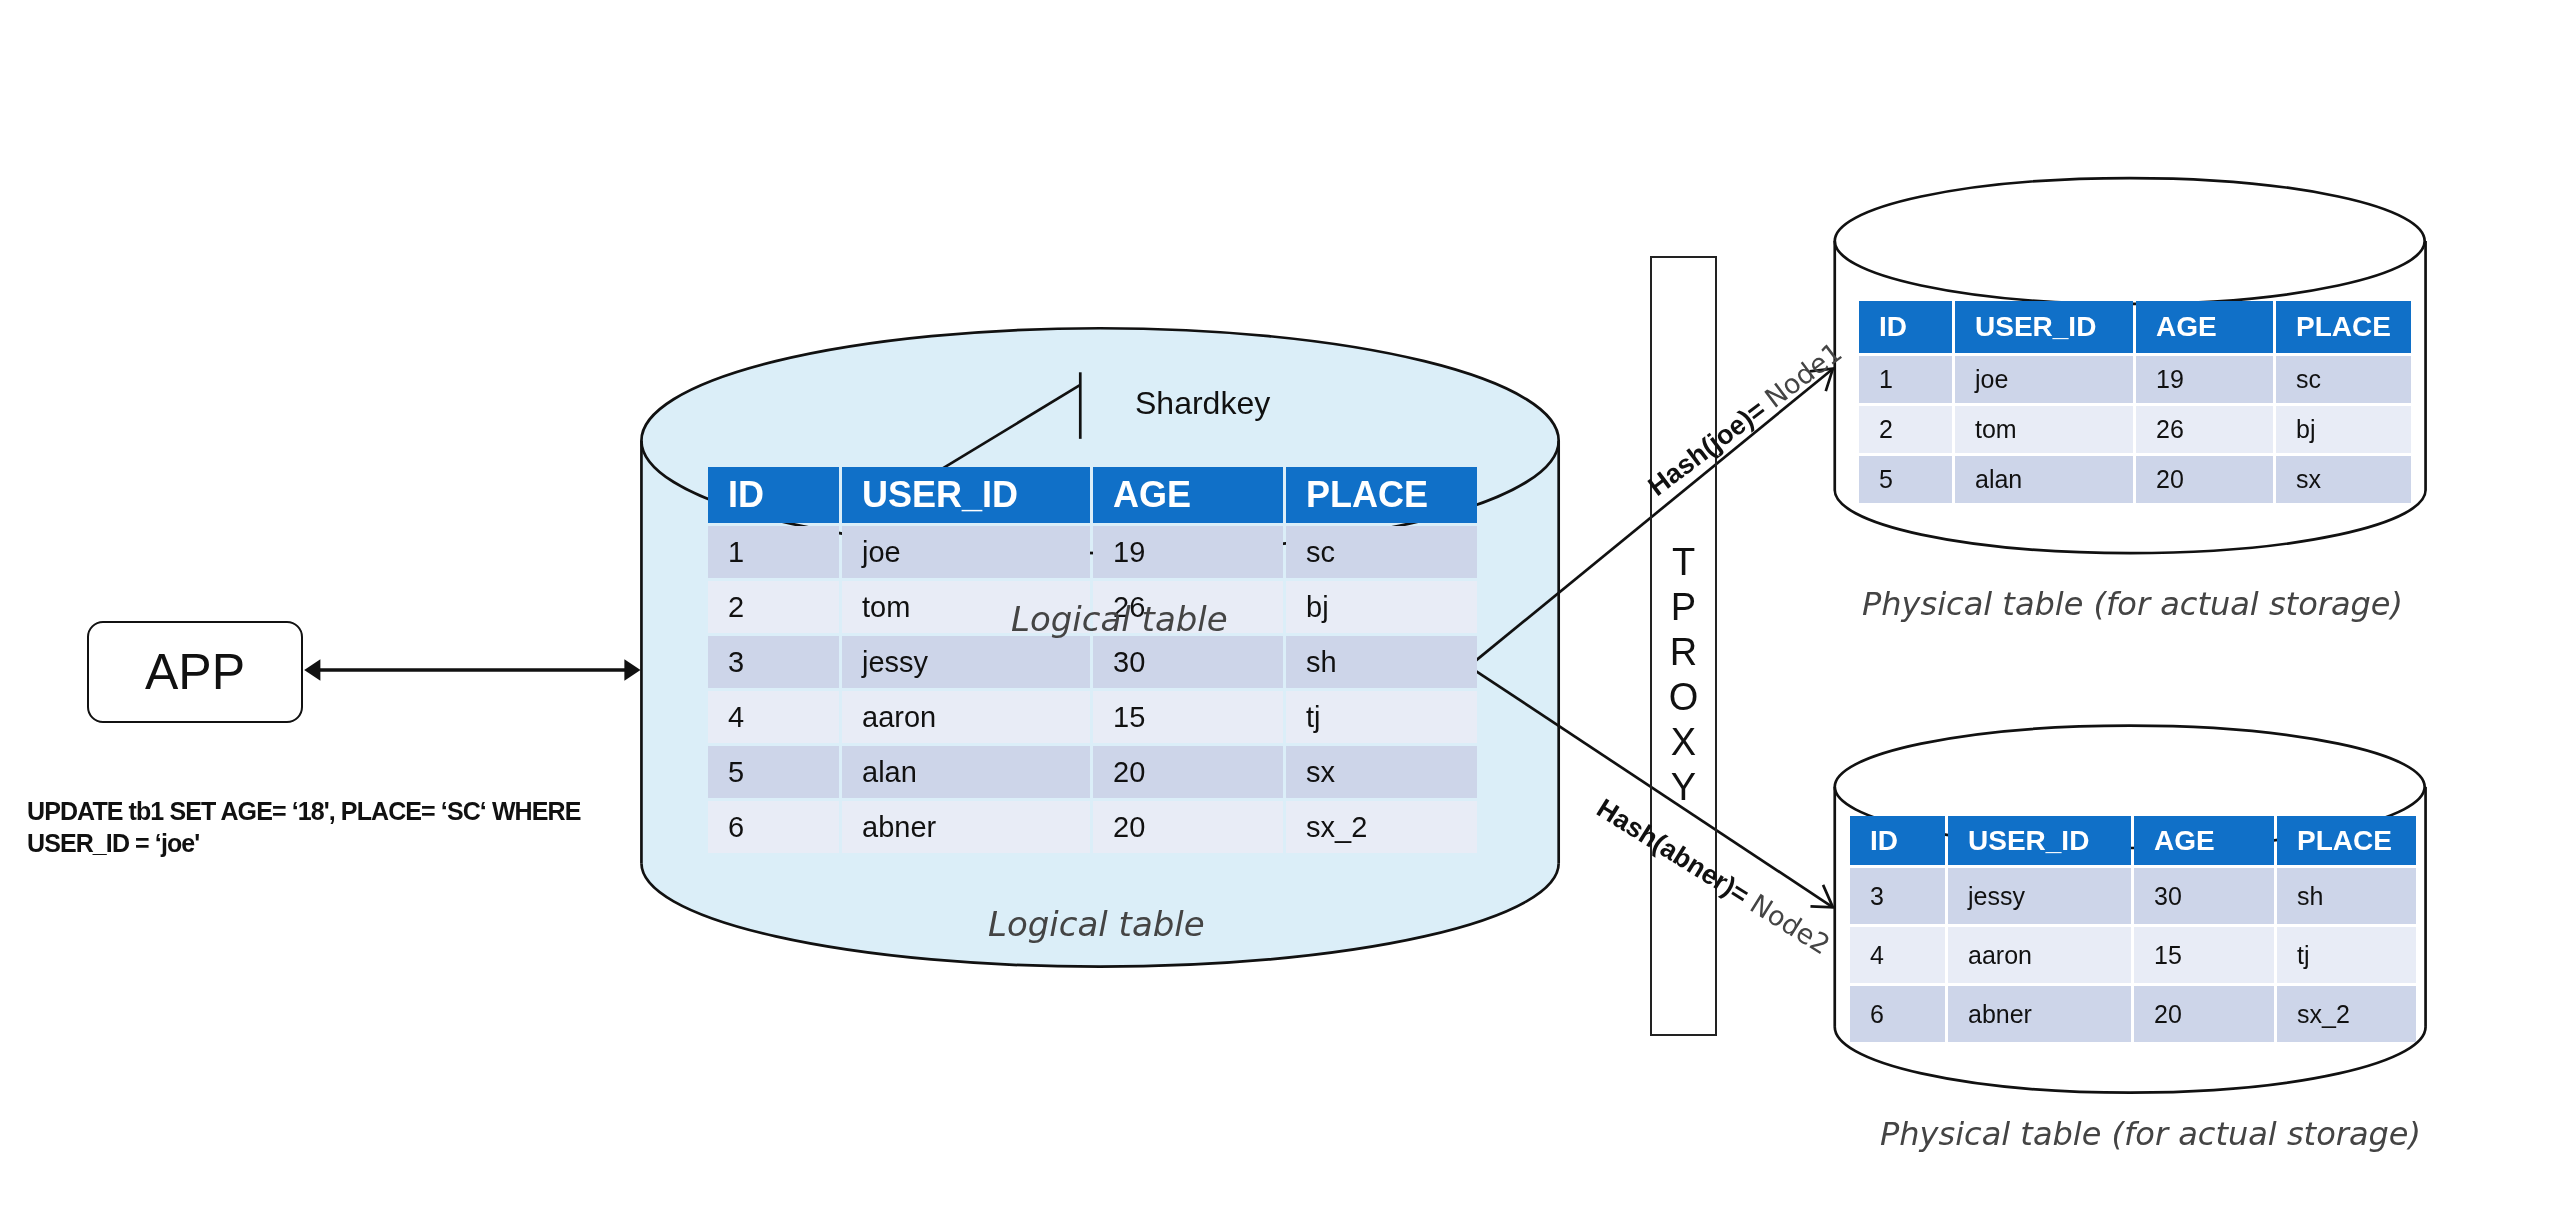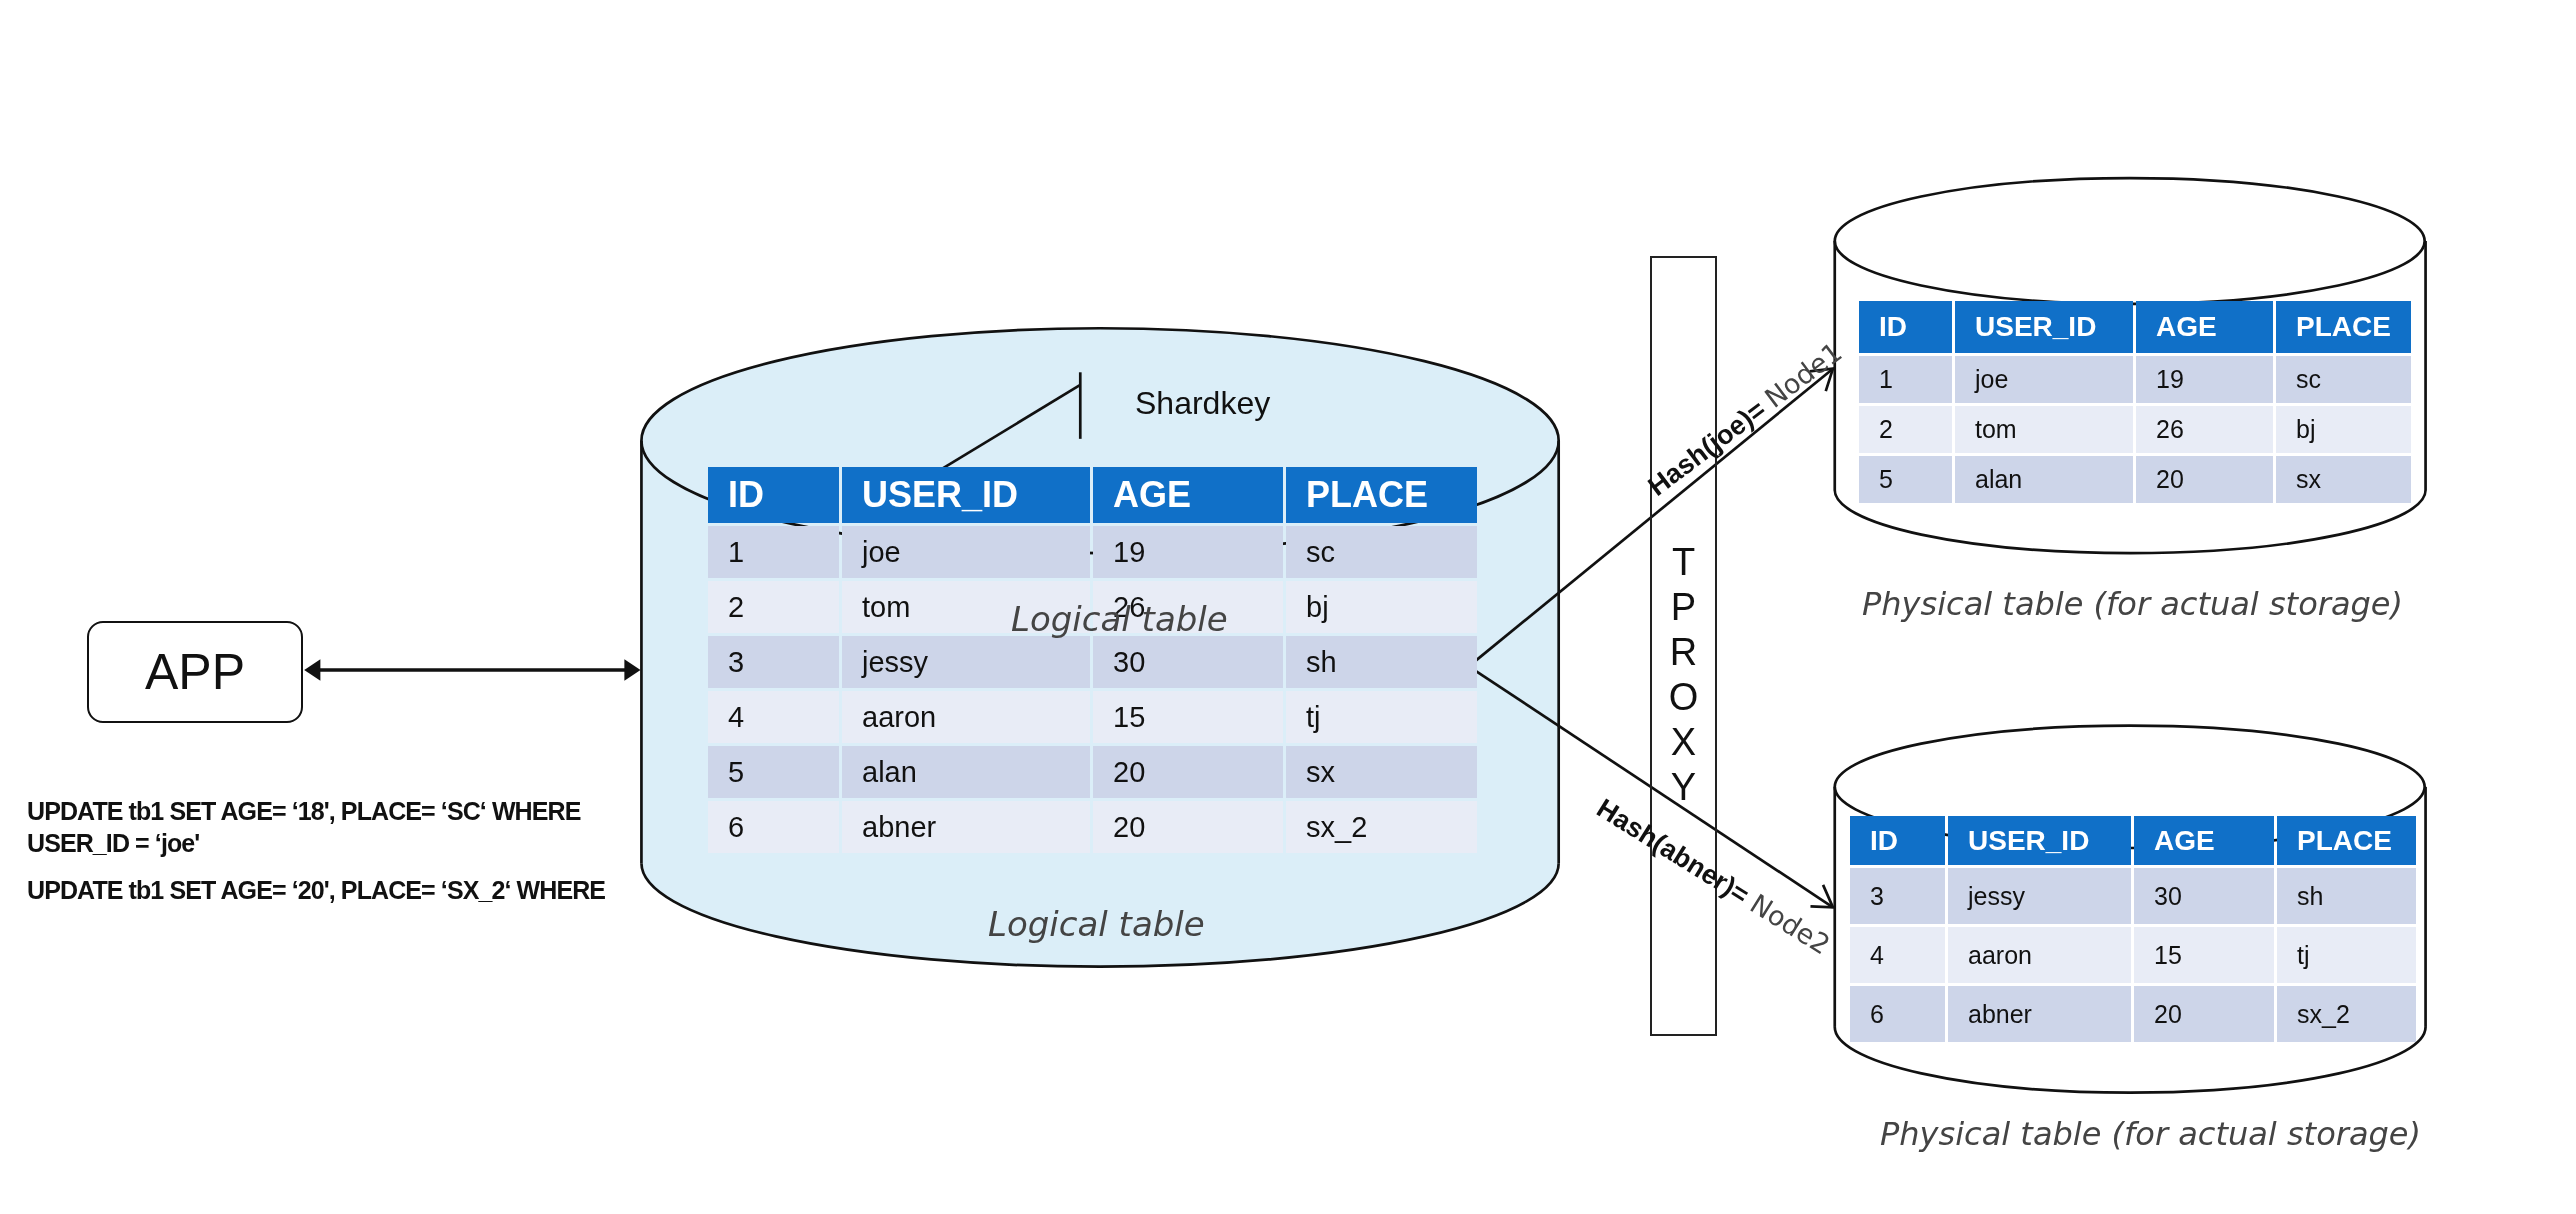"UPDATE tb1 SET AGE= ‘20'," div { html: <div>UPDATE tb1 SET AGE= ‘20', PLACE= ‘SX_2‘ WHERE</div> -> none }
